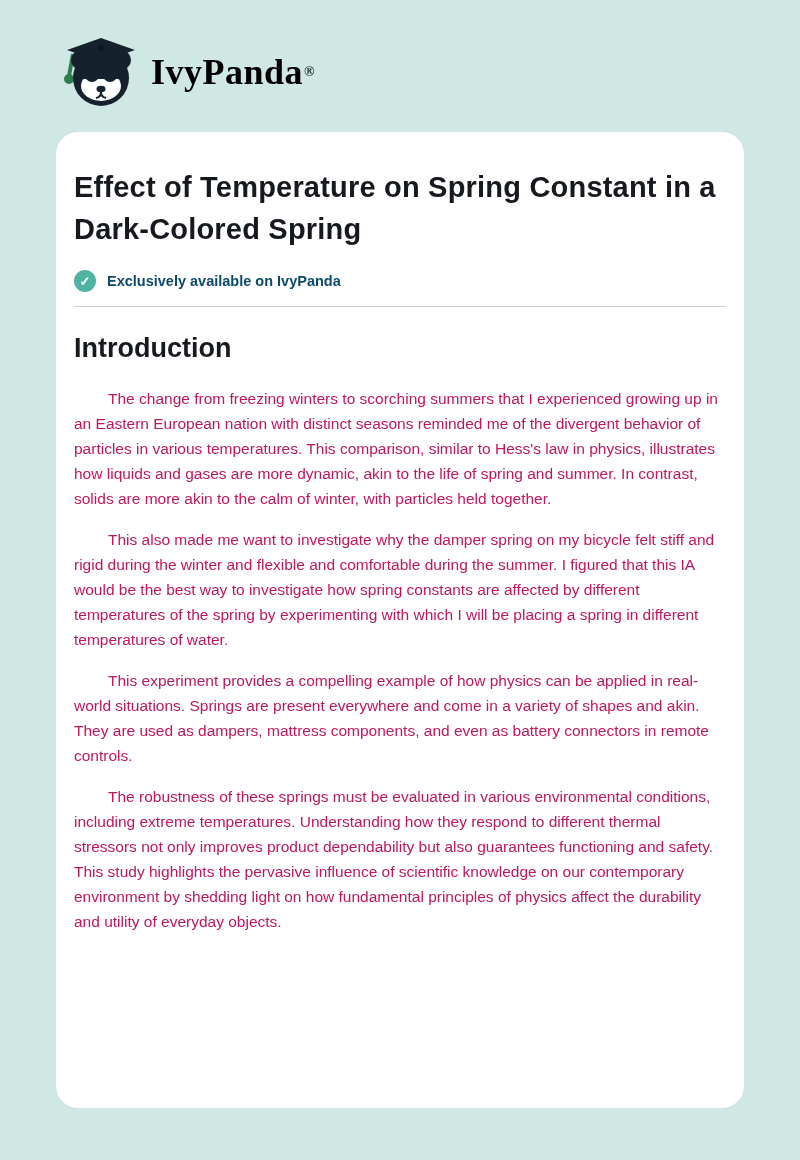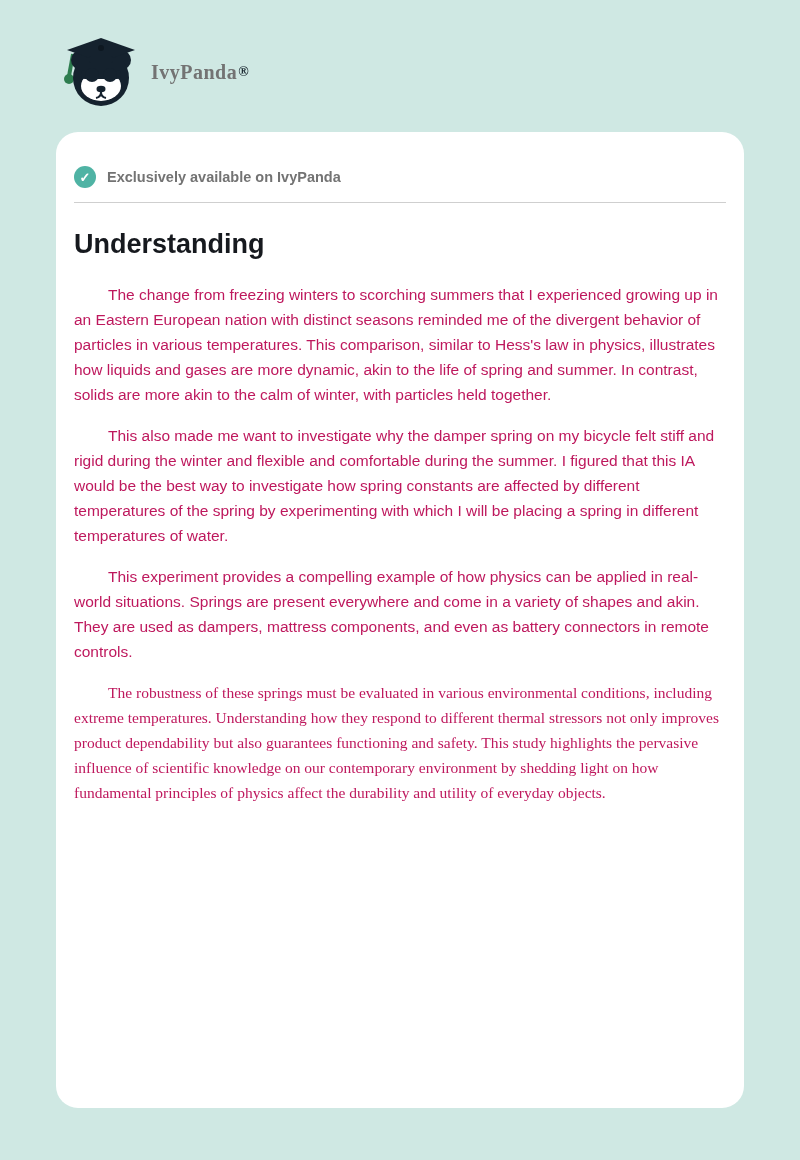"IvyPanda" .brand { color: #737373 -> #000000; font-size: 20px -> 36px }
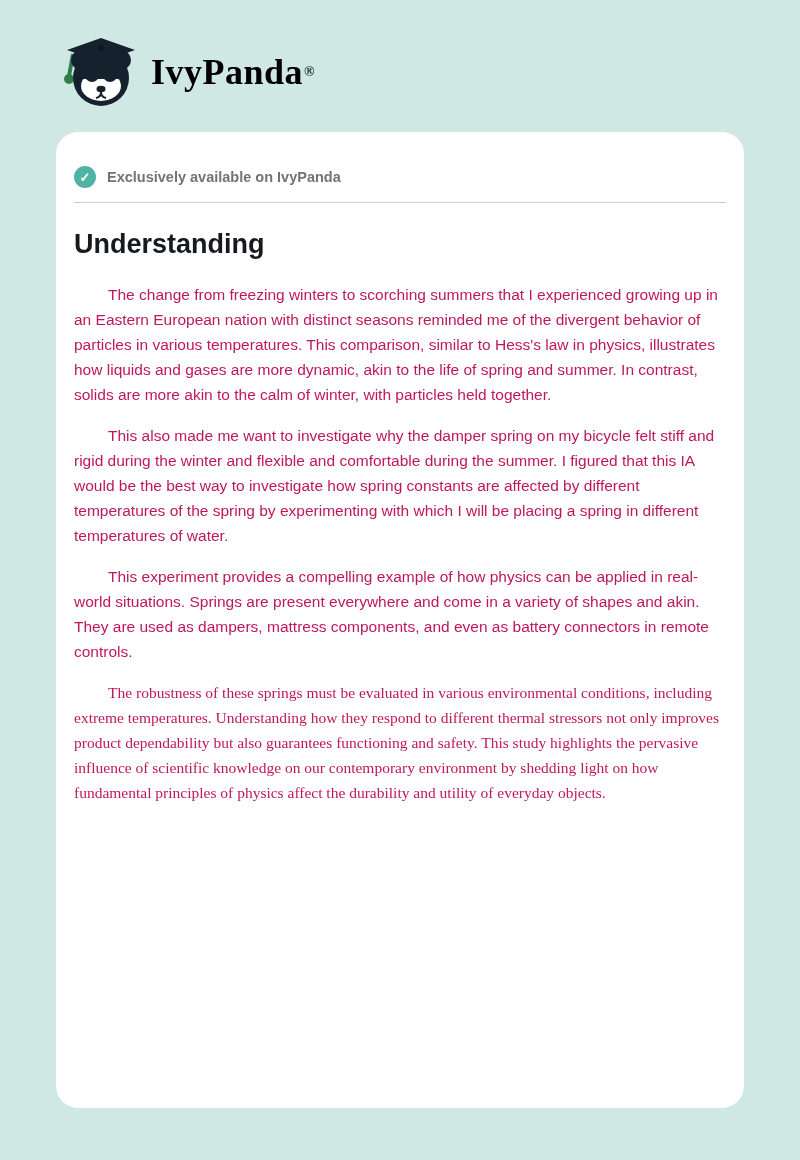"Effect of Temperature on Spring" h1.doc-title { html: none -> <h1>Effect of Temperature on Spring Constant in a Dark-Colored Spring</h1> }
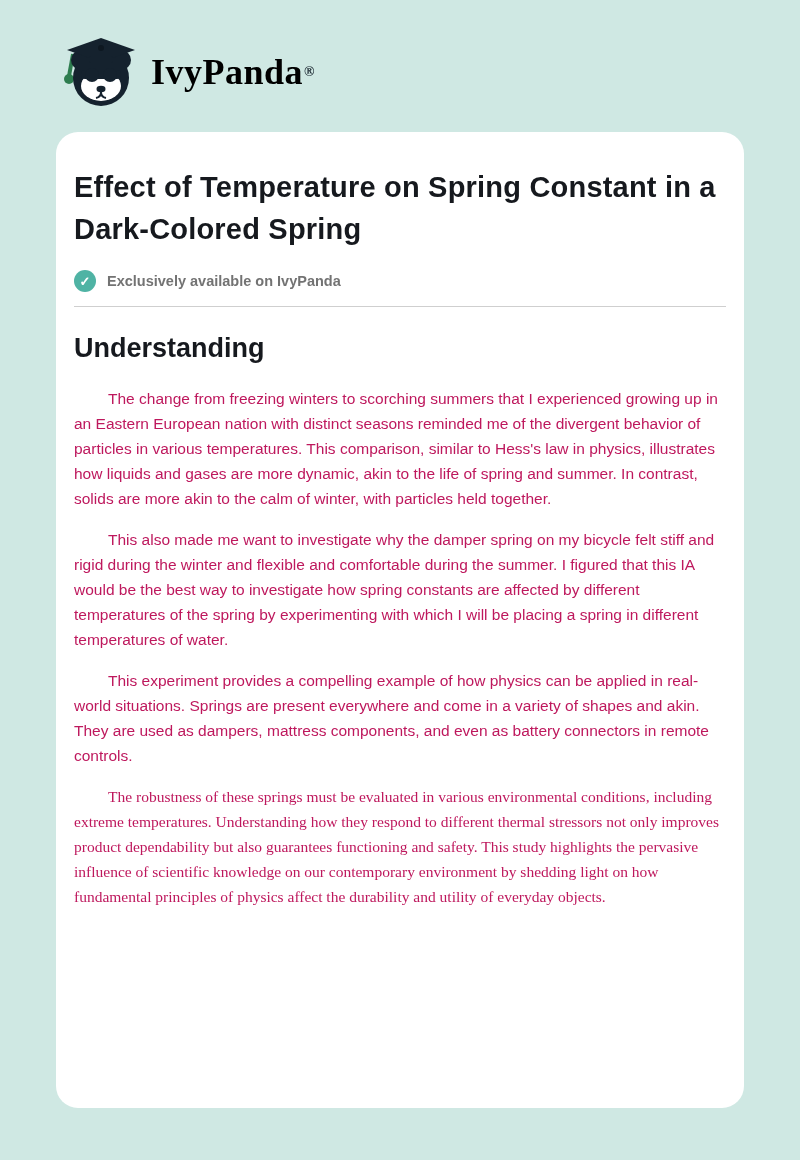"Exclusively available on IvyPanda" .badge-text { color: #737373 -> #0c4a6e }
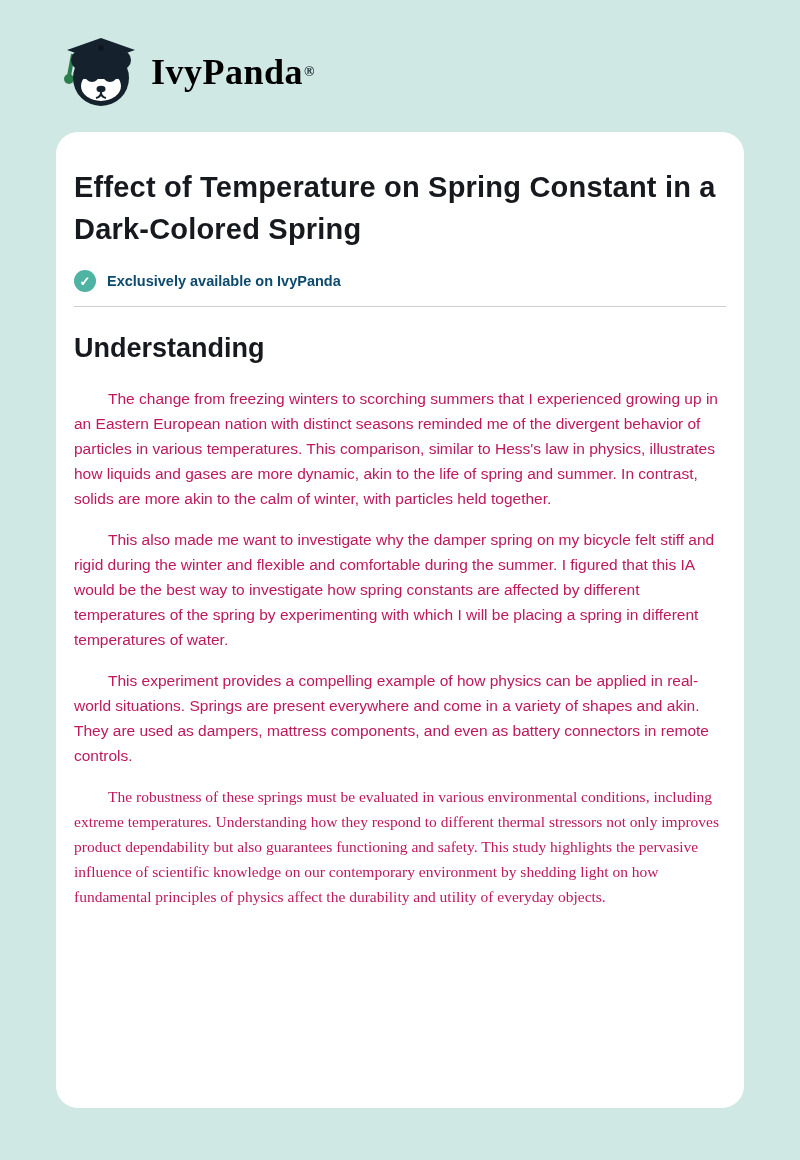"Understanding" h2.section-heading { text: Understanding -> Introduction }
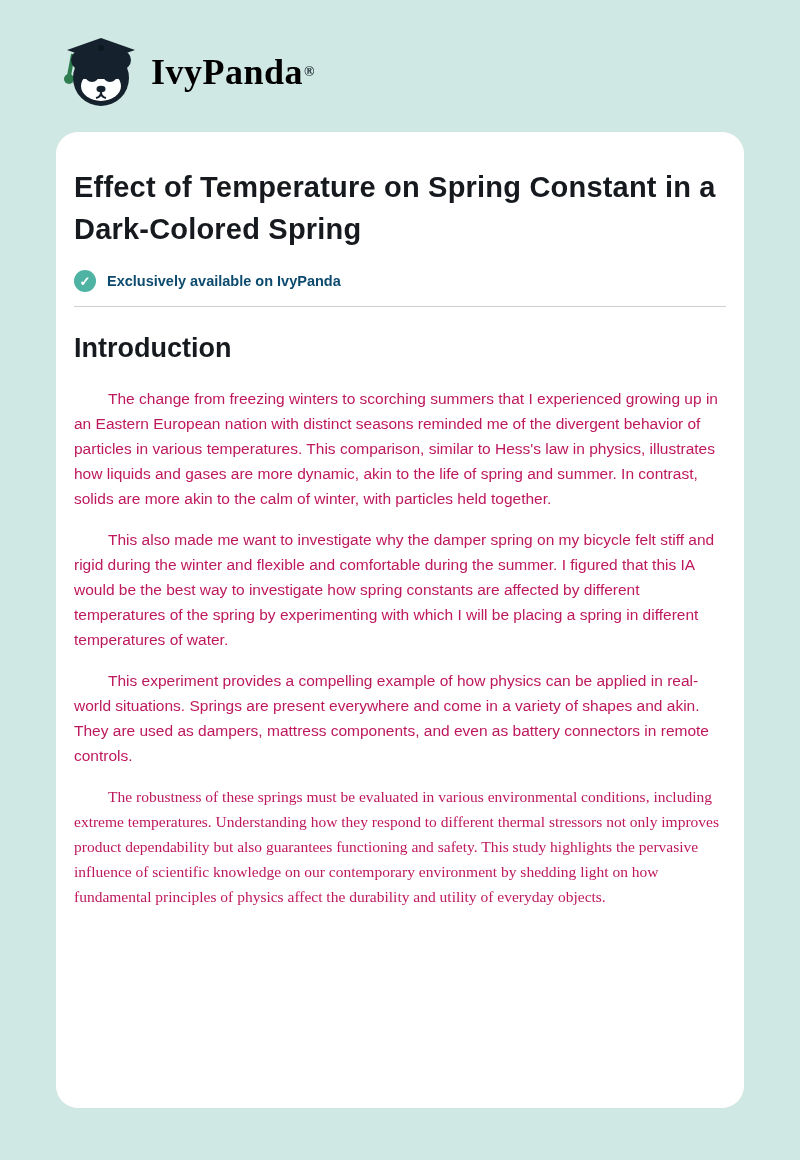"The robustness of these springs" .body-paragraph:last-child { font-family: Liberation Serif, serif -> none }
